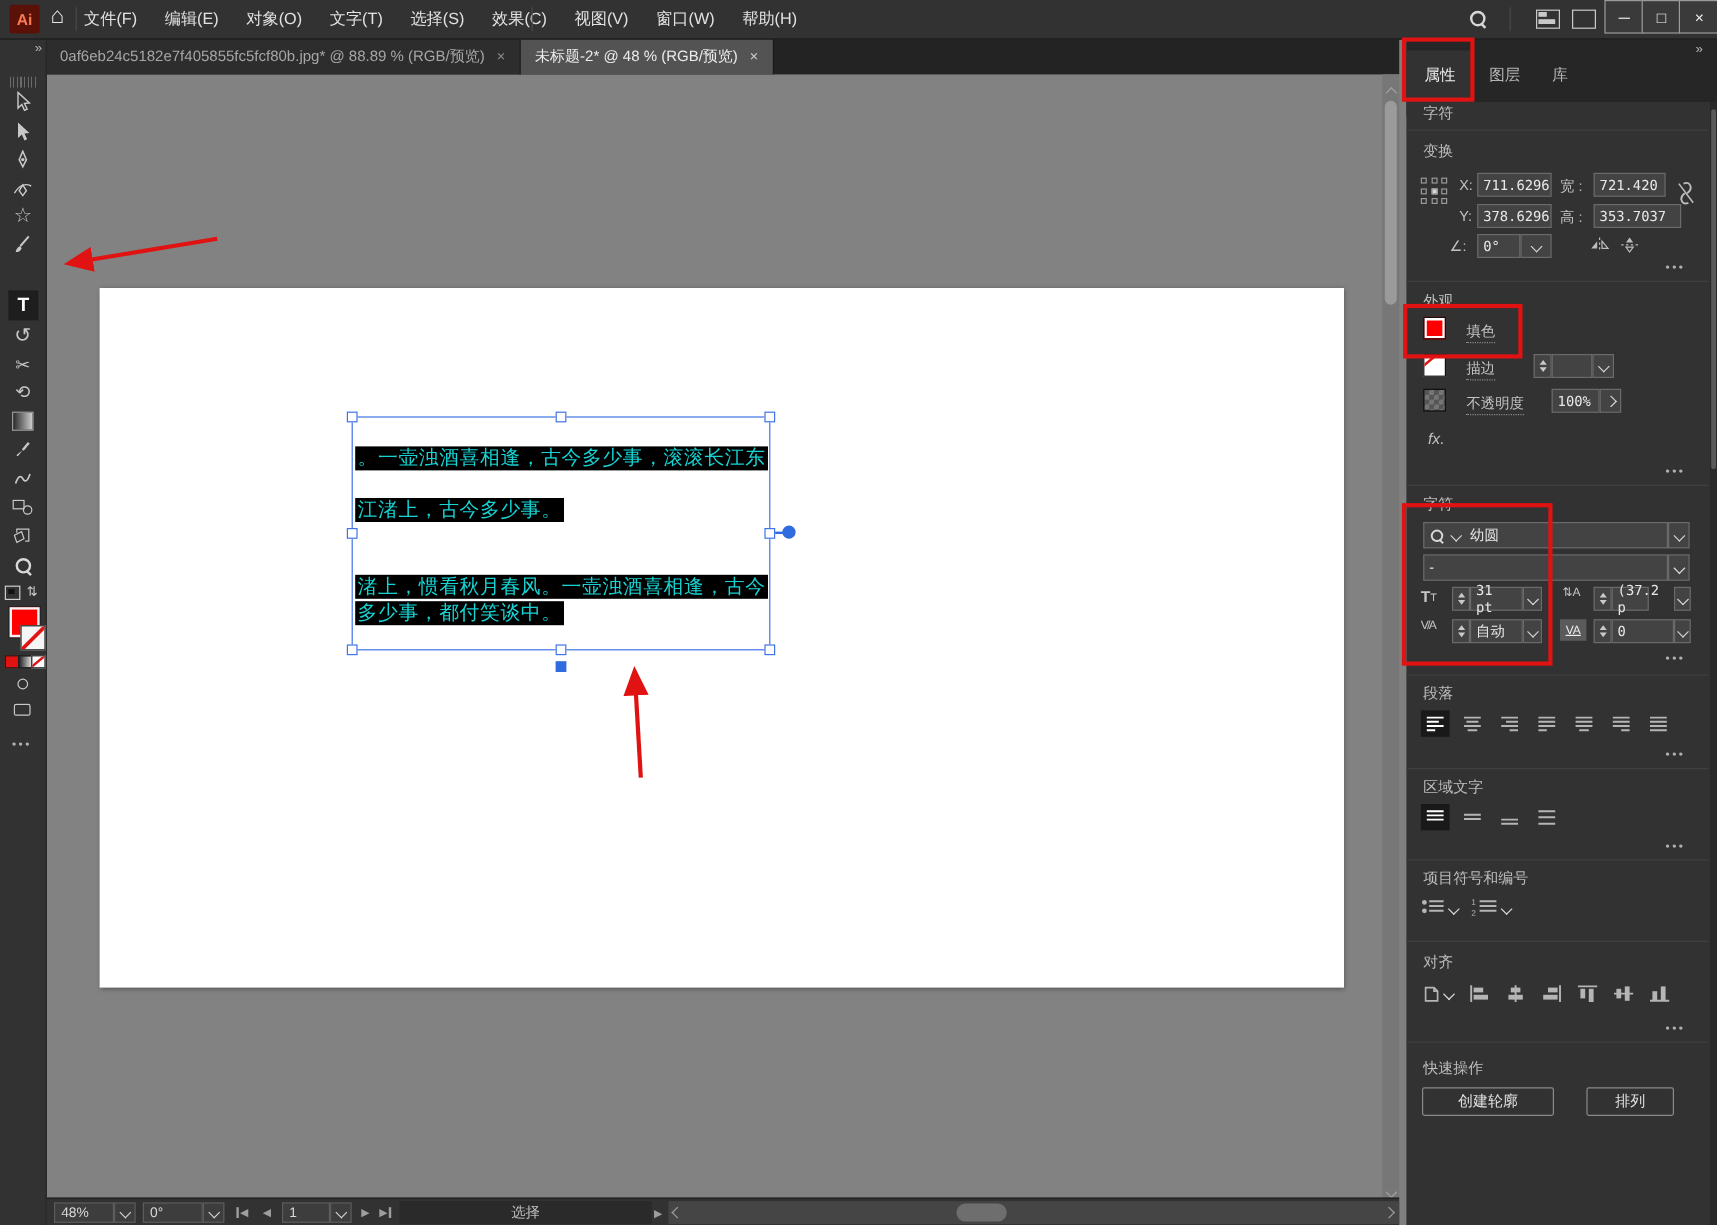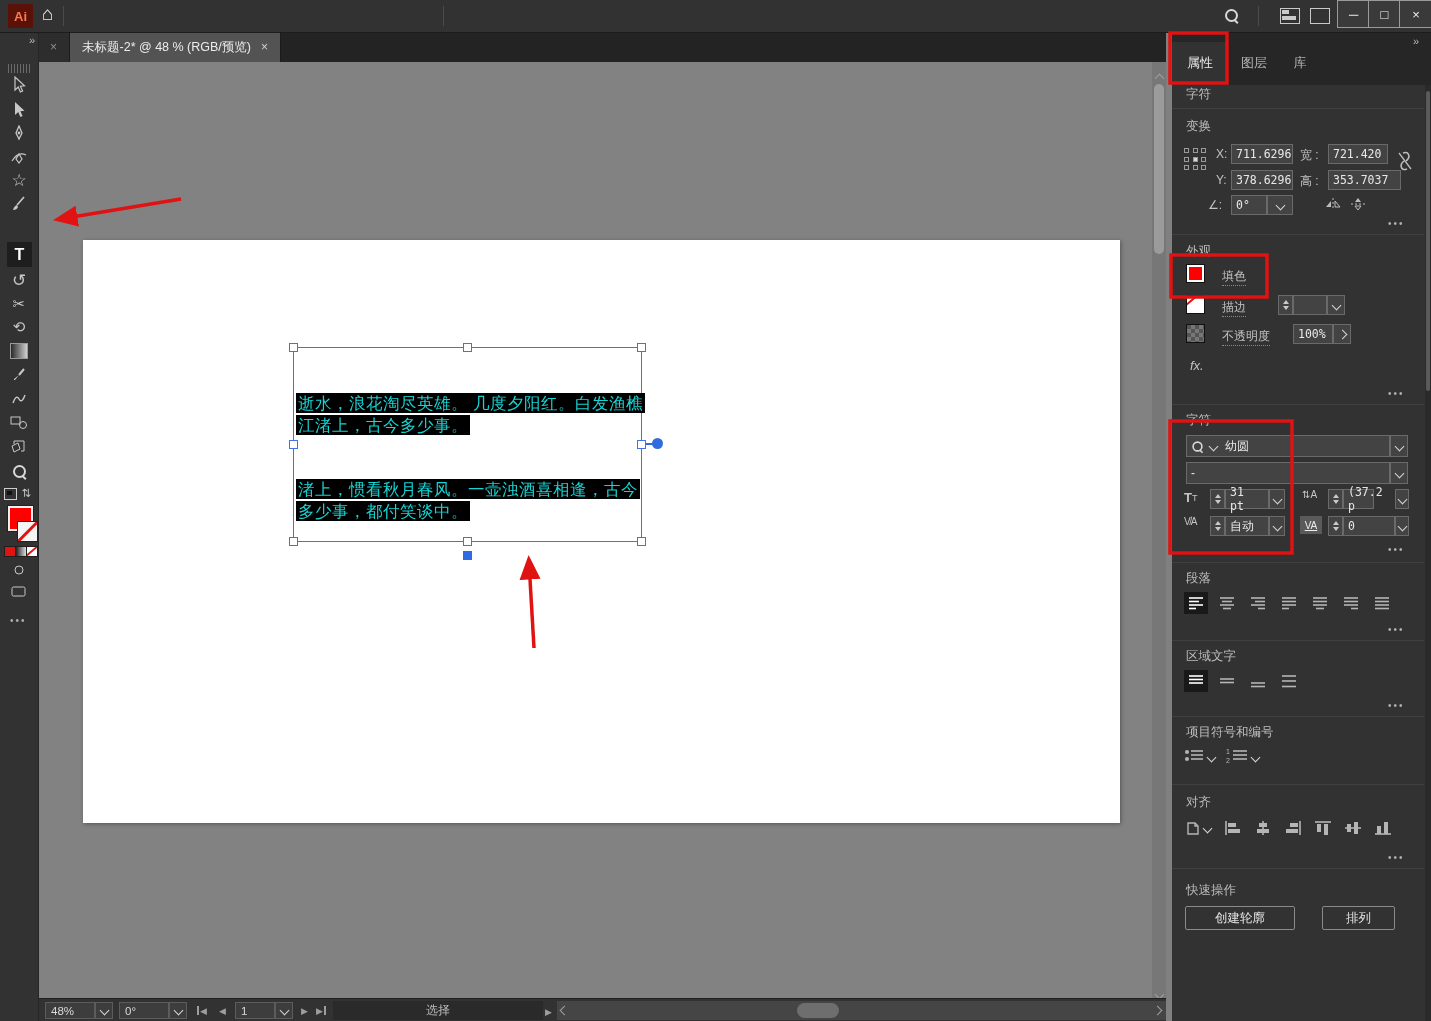"文件(F)" div { html: none -> <div> <span>文件(F)</span> <span>编辑(E)</span> <span>对象(O)</span> <span>文字(T)</span> <span>选择(S)</span> <span>效果(C)</span> <span>视图(V)</span> <span>窗口(W)</span> <span>帮助(H)</span> </div> }
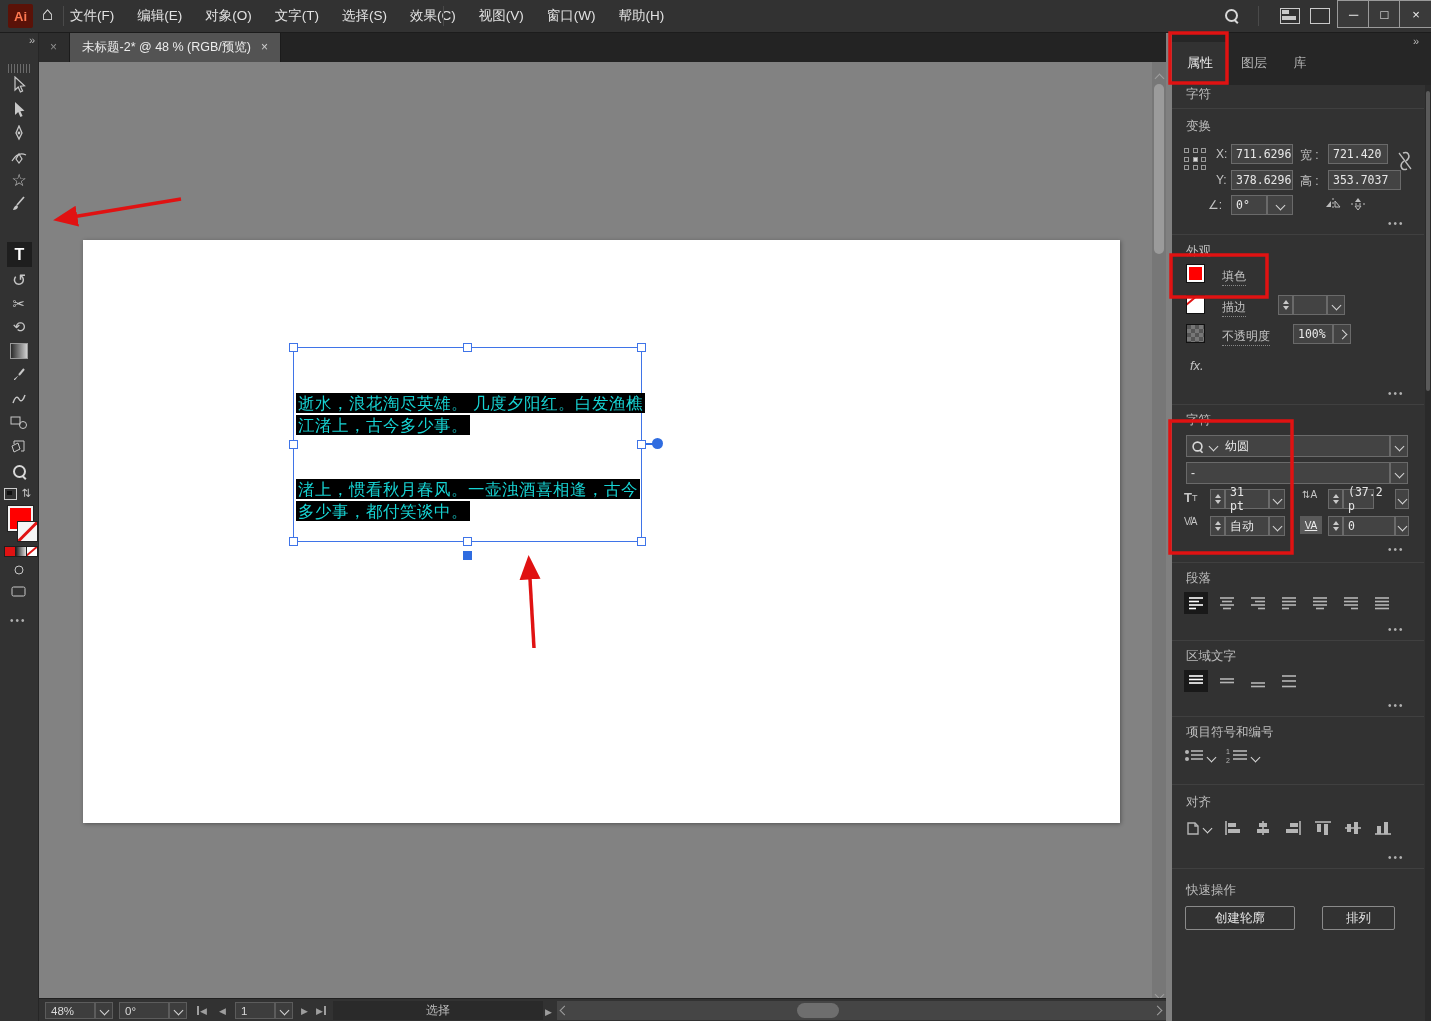"0af6eb24c5182e7f405855fc5fcf80b.jpg* @" span { html: none -> <span>0af6eb24c5182e7f405855fc5fcf80b.jpg* @ 88.89 % (RGB/预览)</span> }
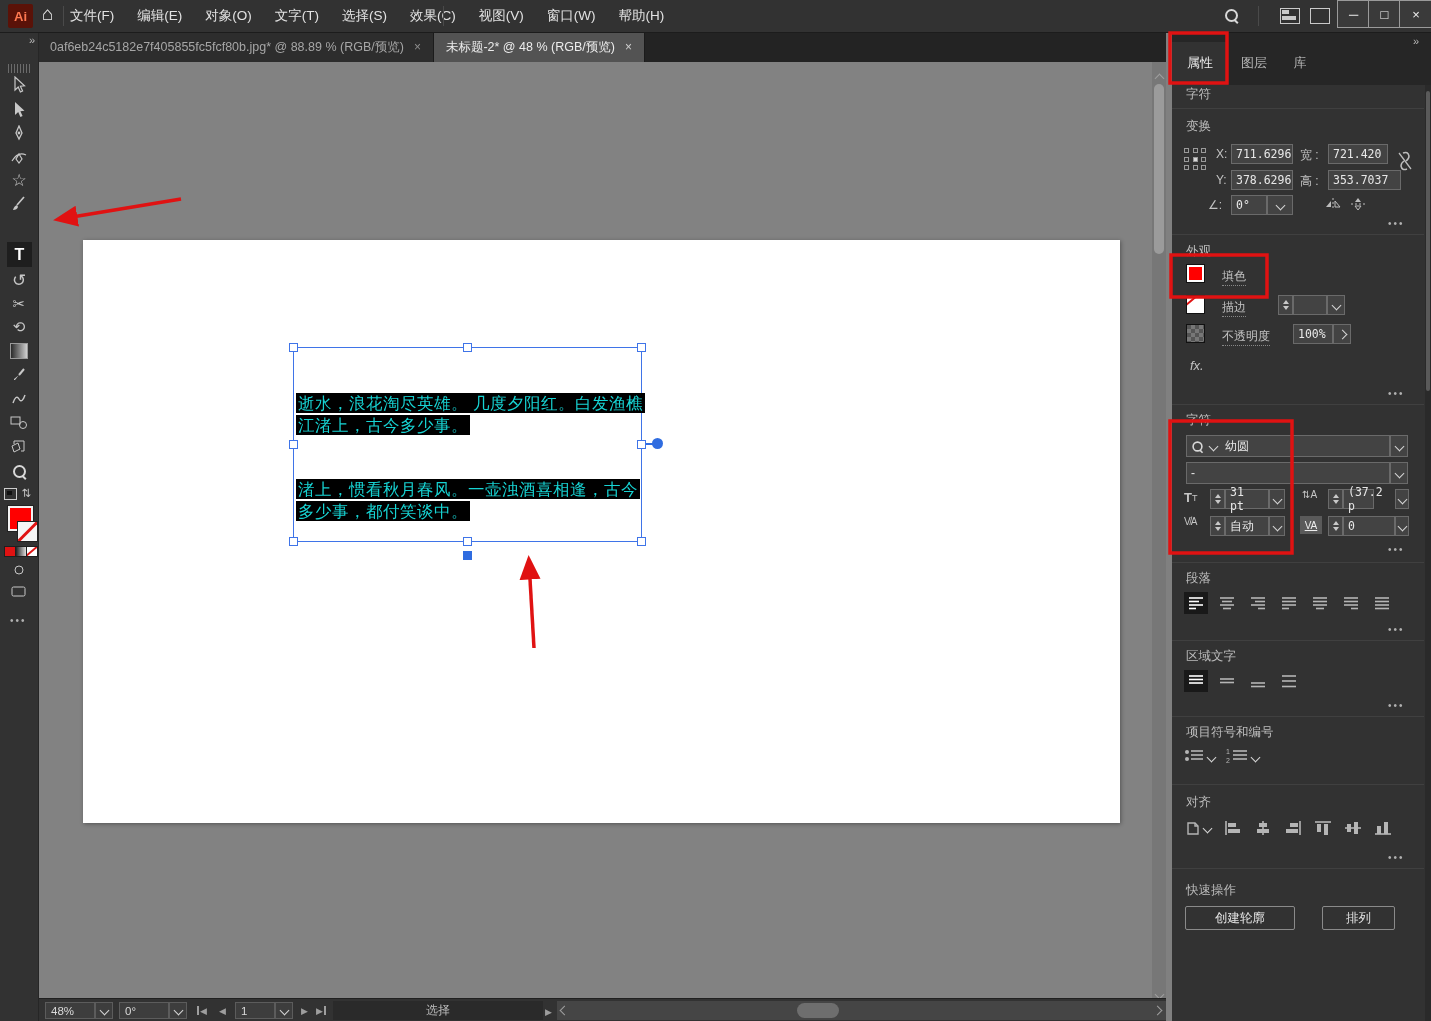"。一壶浊酒喜相逢，古今多少事，滚滚长江东" span.tline { html: none -> <span>。一壶浊酒喜相逢，古今多少事，滚滚长江东</span> }
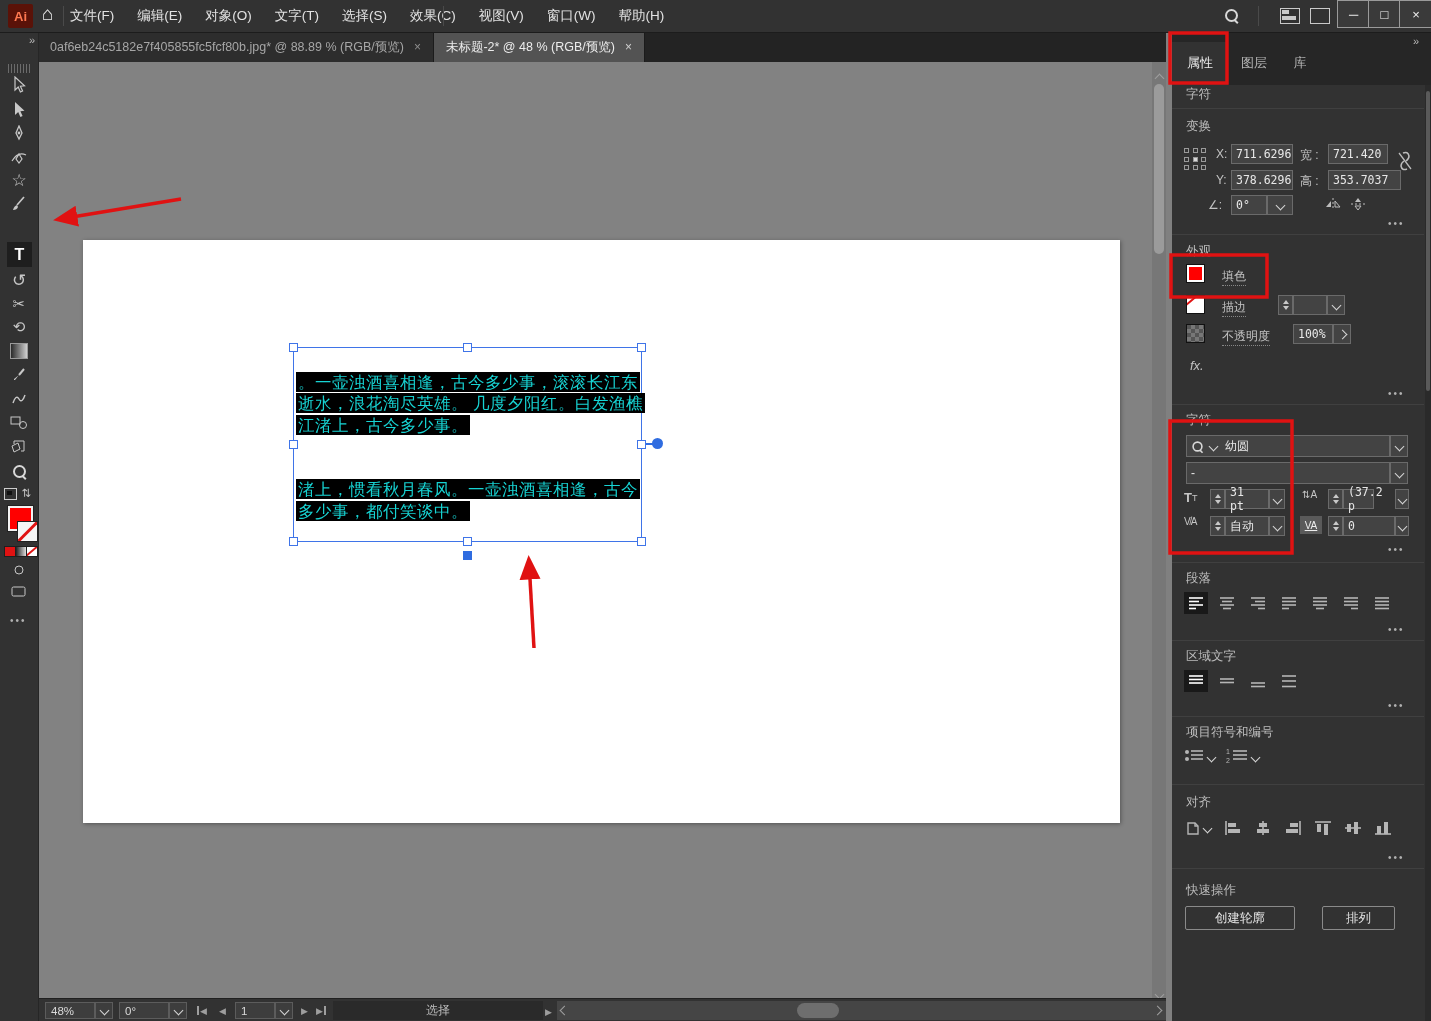"逝水，浪花淘尽英雄。 几度夕阳红。白发渔樵" span.tline { html: <span>逝水，浪花淘尽英雄。 几度夕阳红。白发渔樵</span> -> none }
